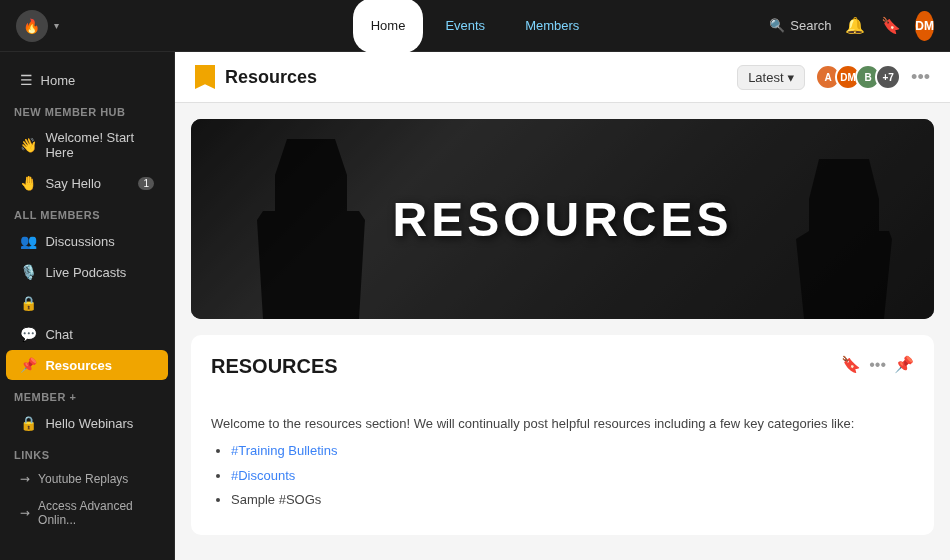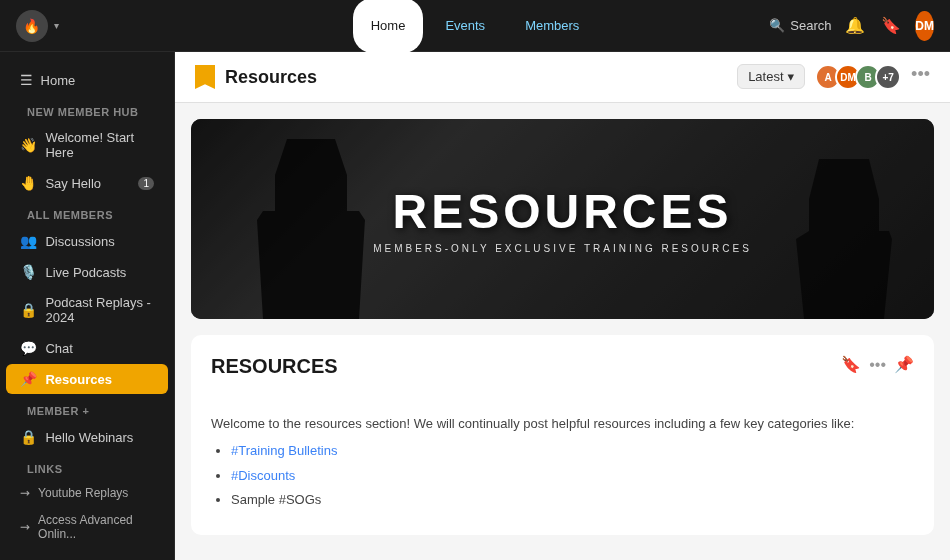"Latest" .header-right { align-items: flex-start -> center }
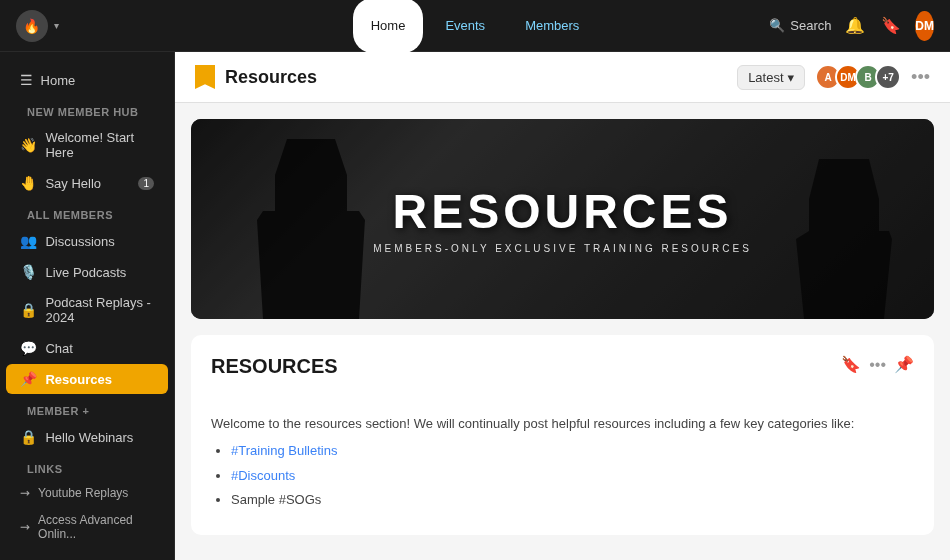"NEW MEMBER HUB" .sidebar-section-label { padding: 10px 27px 4px -> 10px 14px 4px }
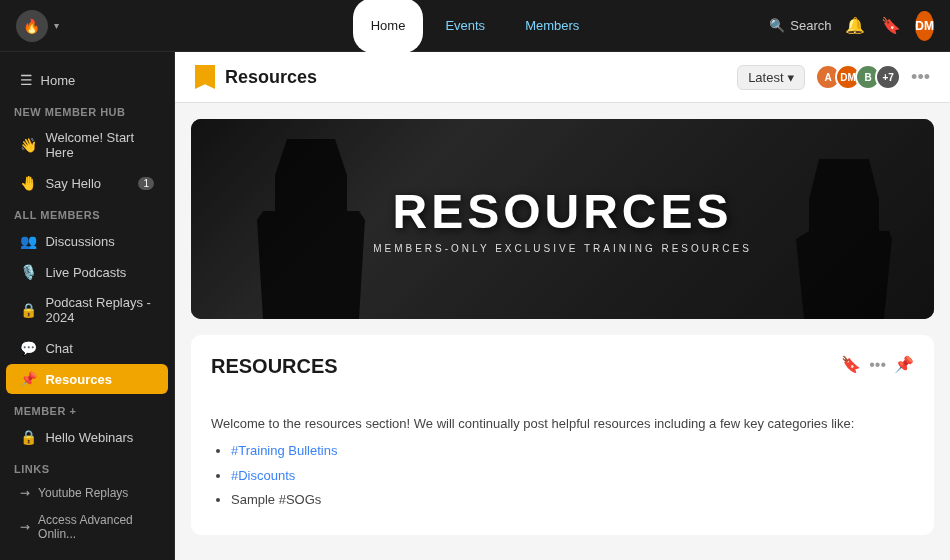"MEMBERS-ONLY EXCLUSIVE TRAINING" div.hero-subtitle { html: <div>MEMBERS-ONLY EXCLUSIVE TRAINING RESOURCES</div> -> none }
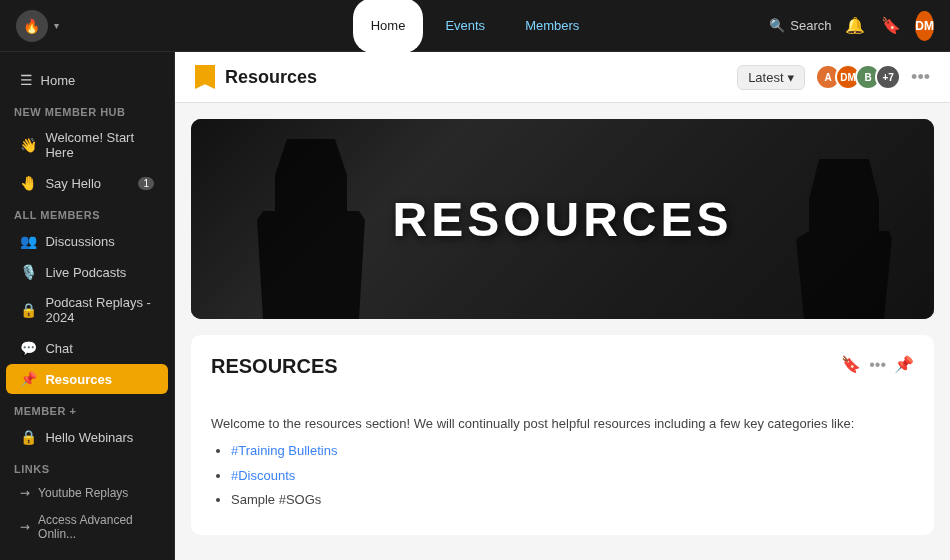"Podcast Replays - 2024" span { html: <span>Podcast Replays - 2024</span> -> none }
